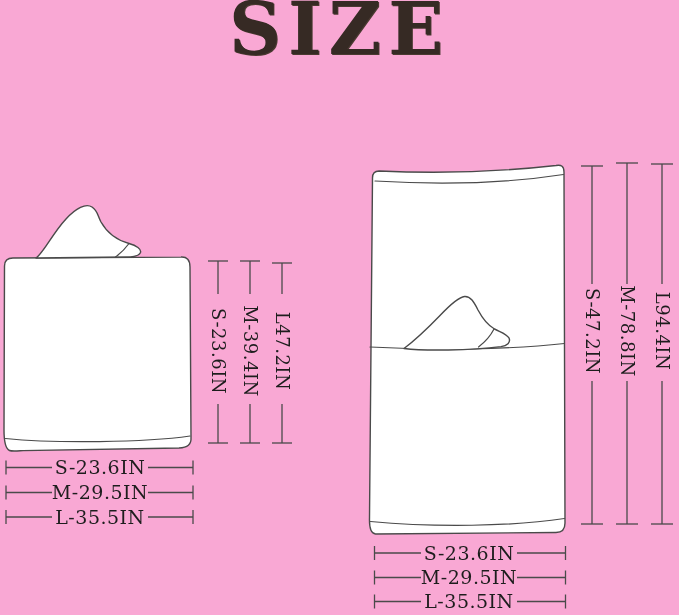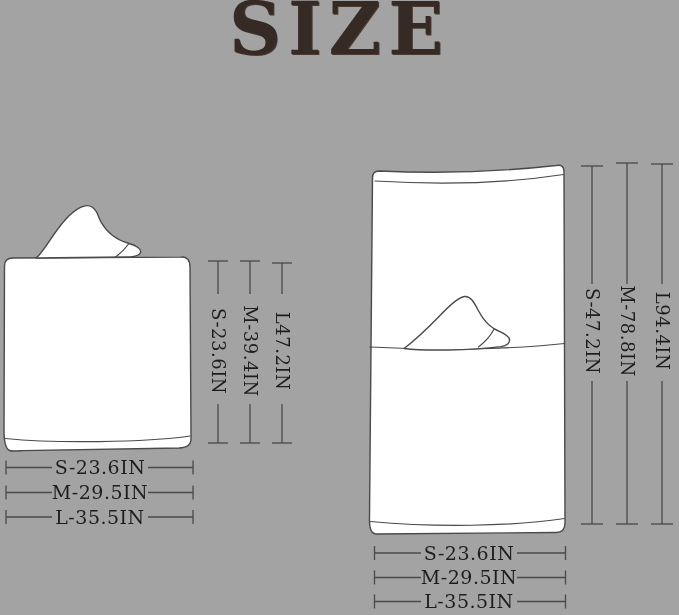"SIZE" .canvas { background: #a3a3a3 -> #f9a8d4 }
